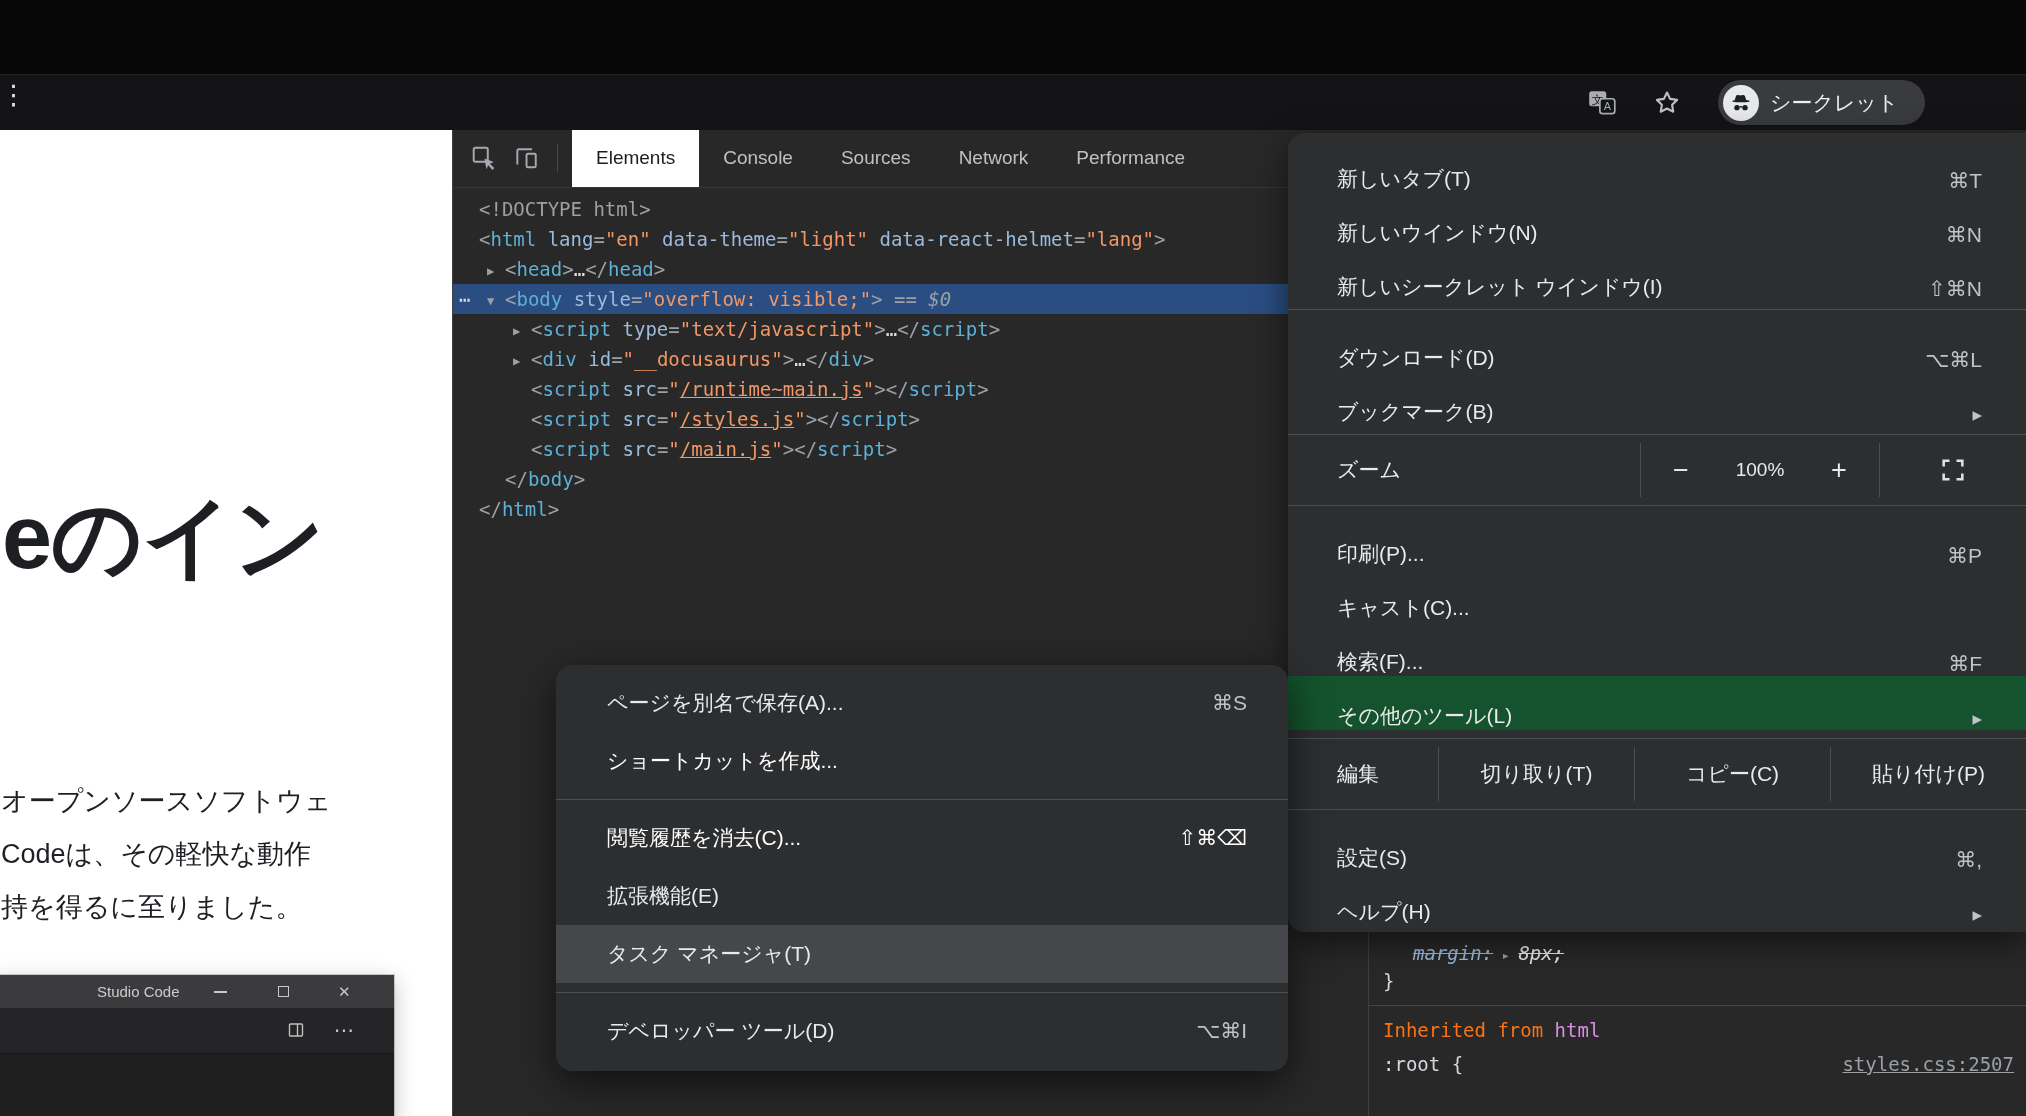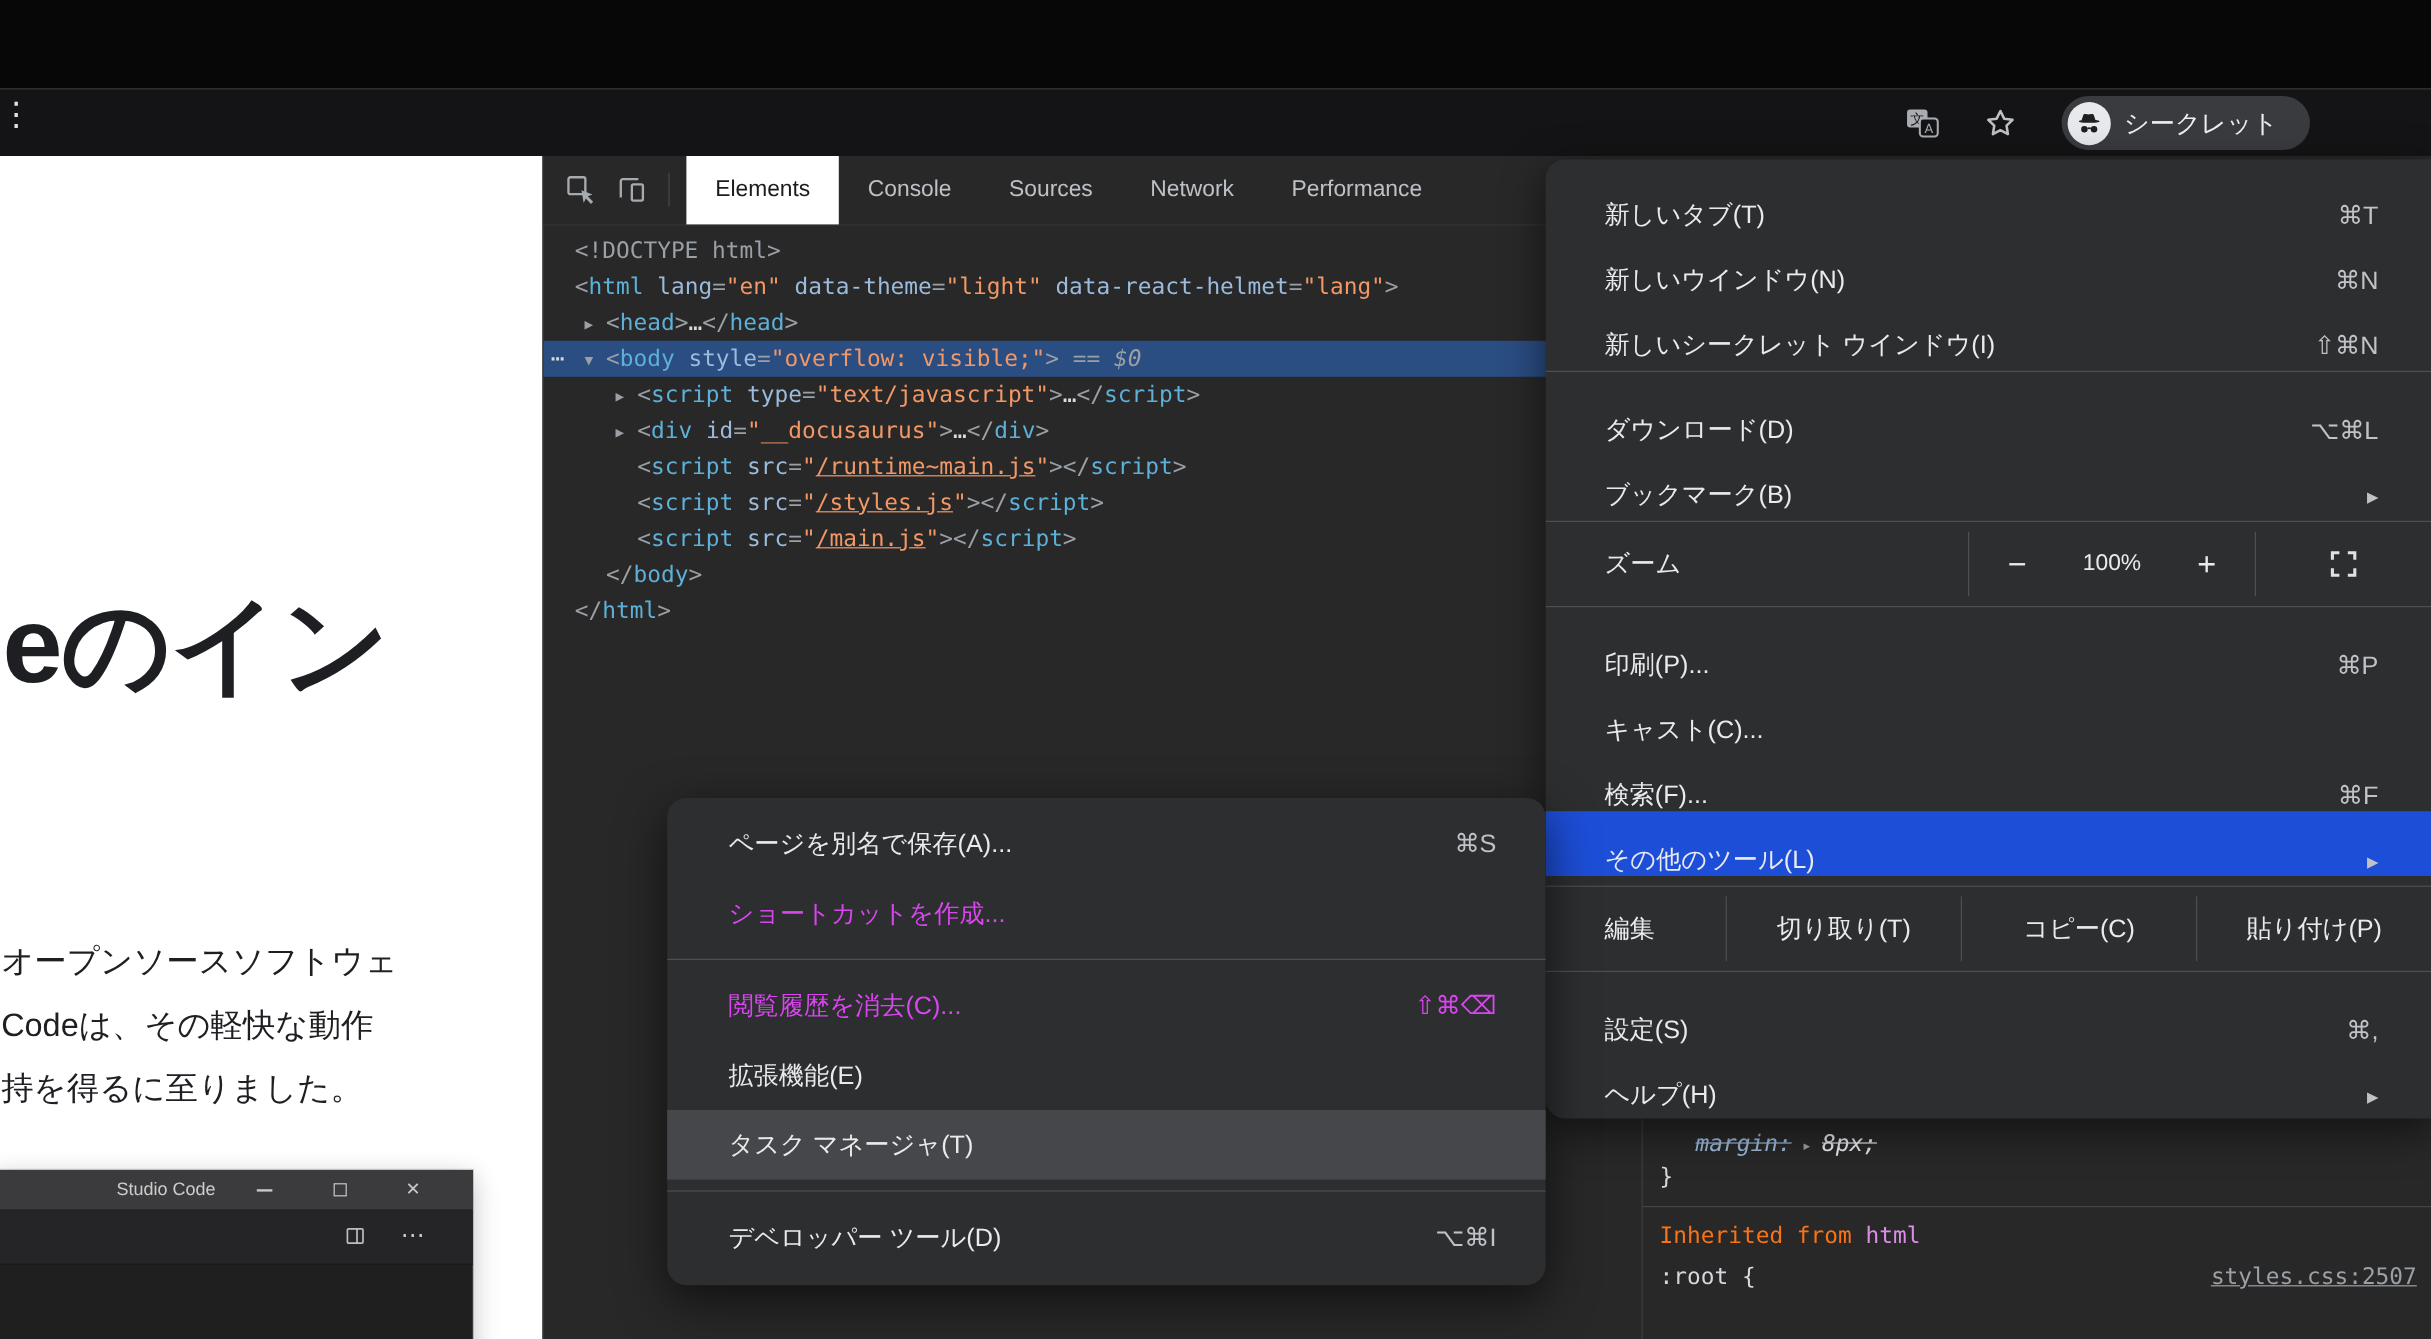"その他のツール(L)" .mi.hl { background: #1d4ed8 -> #14532d }
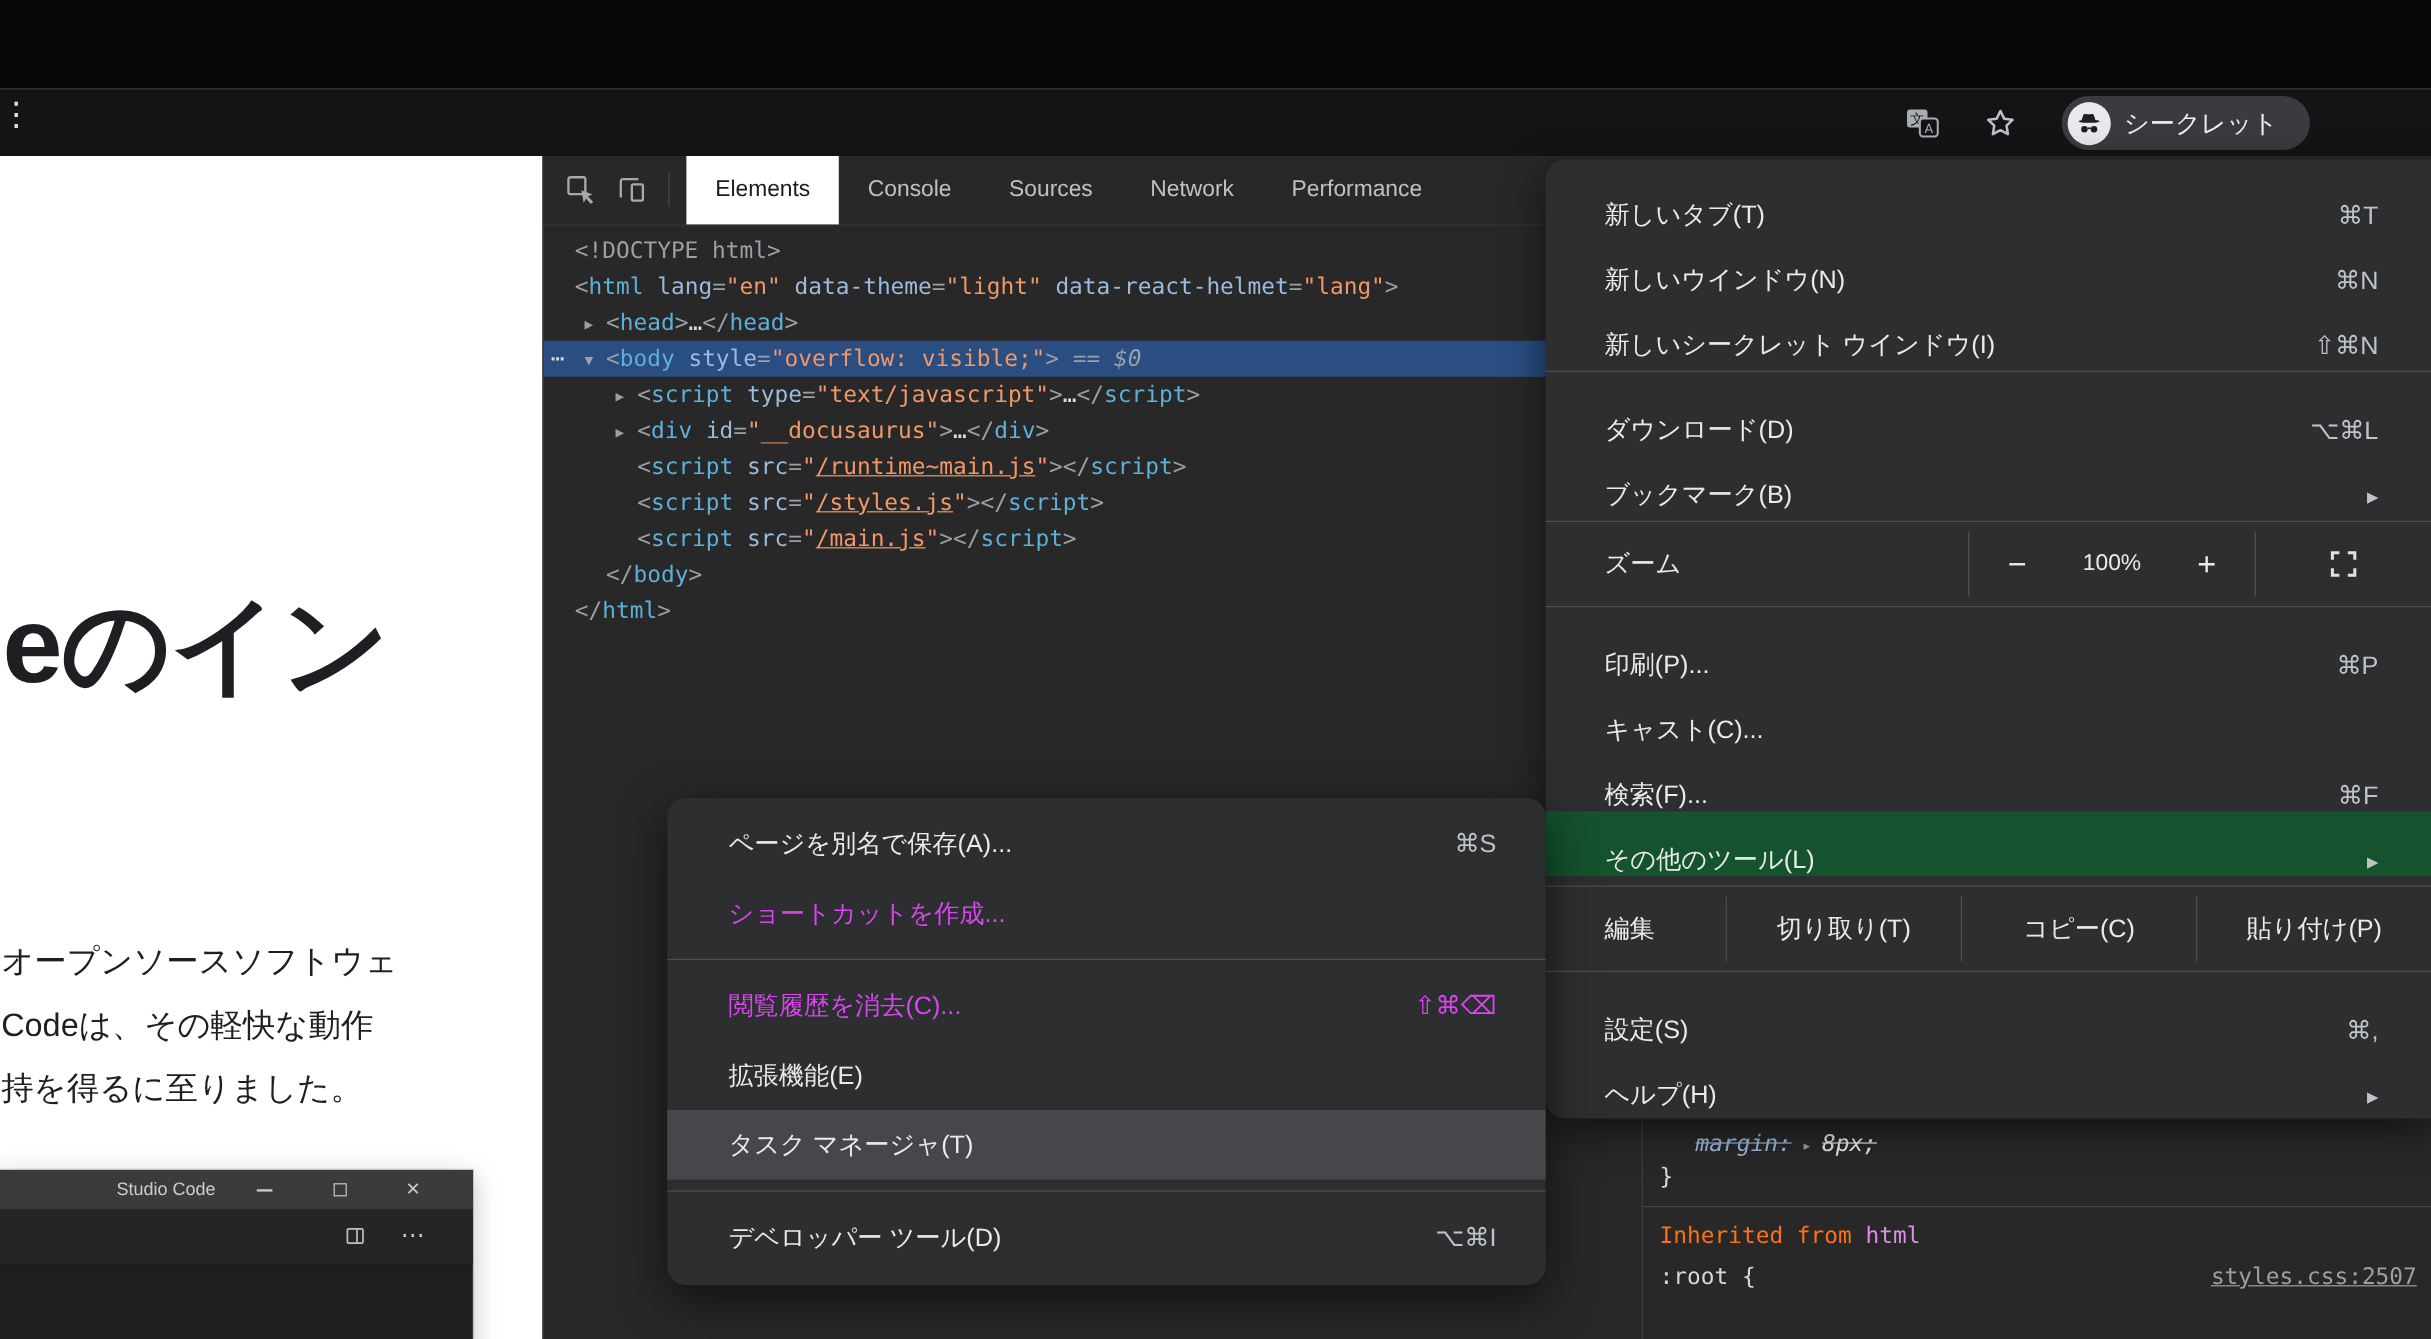"ショートカットを作成..." .smi.dis .mi-label,.smi.dis .mi-short { color: #d946ef -> #ffffff }
